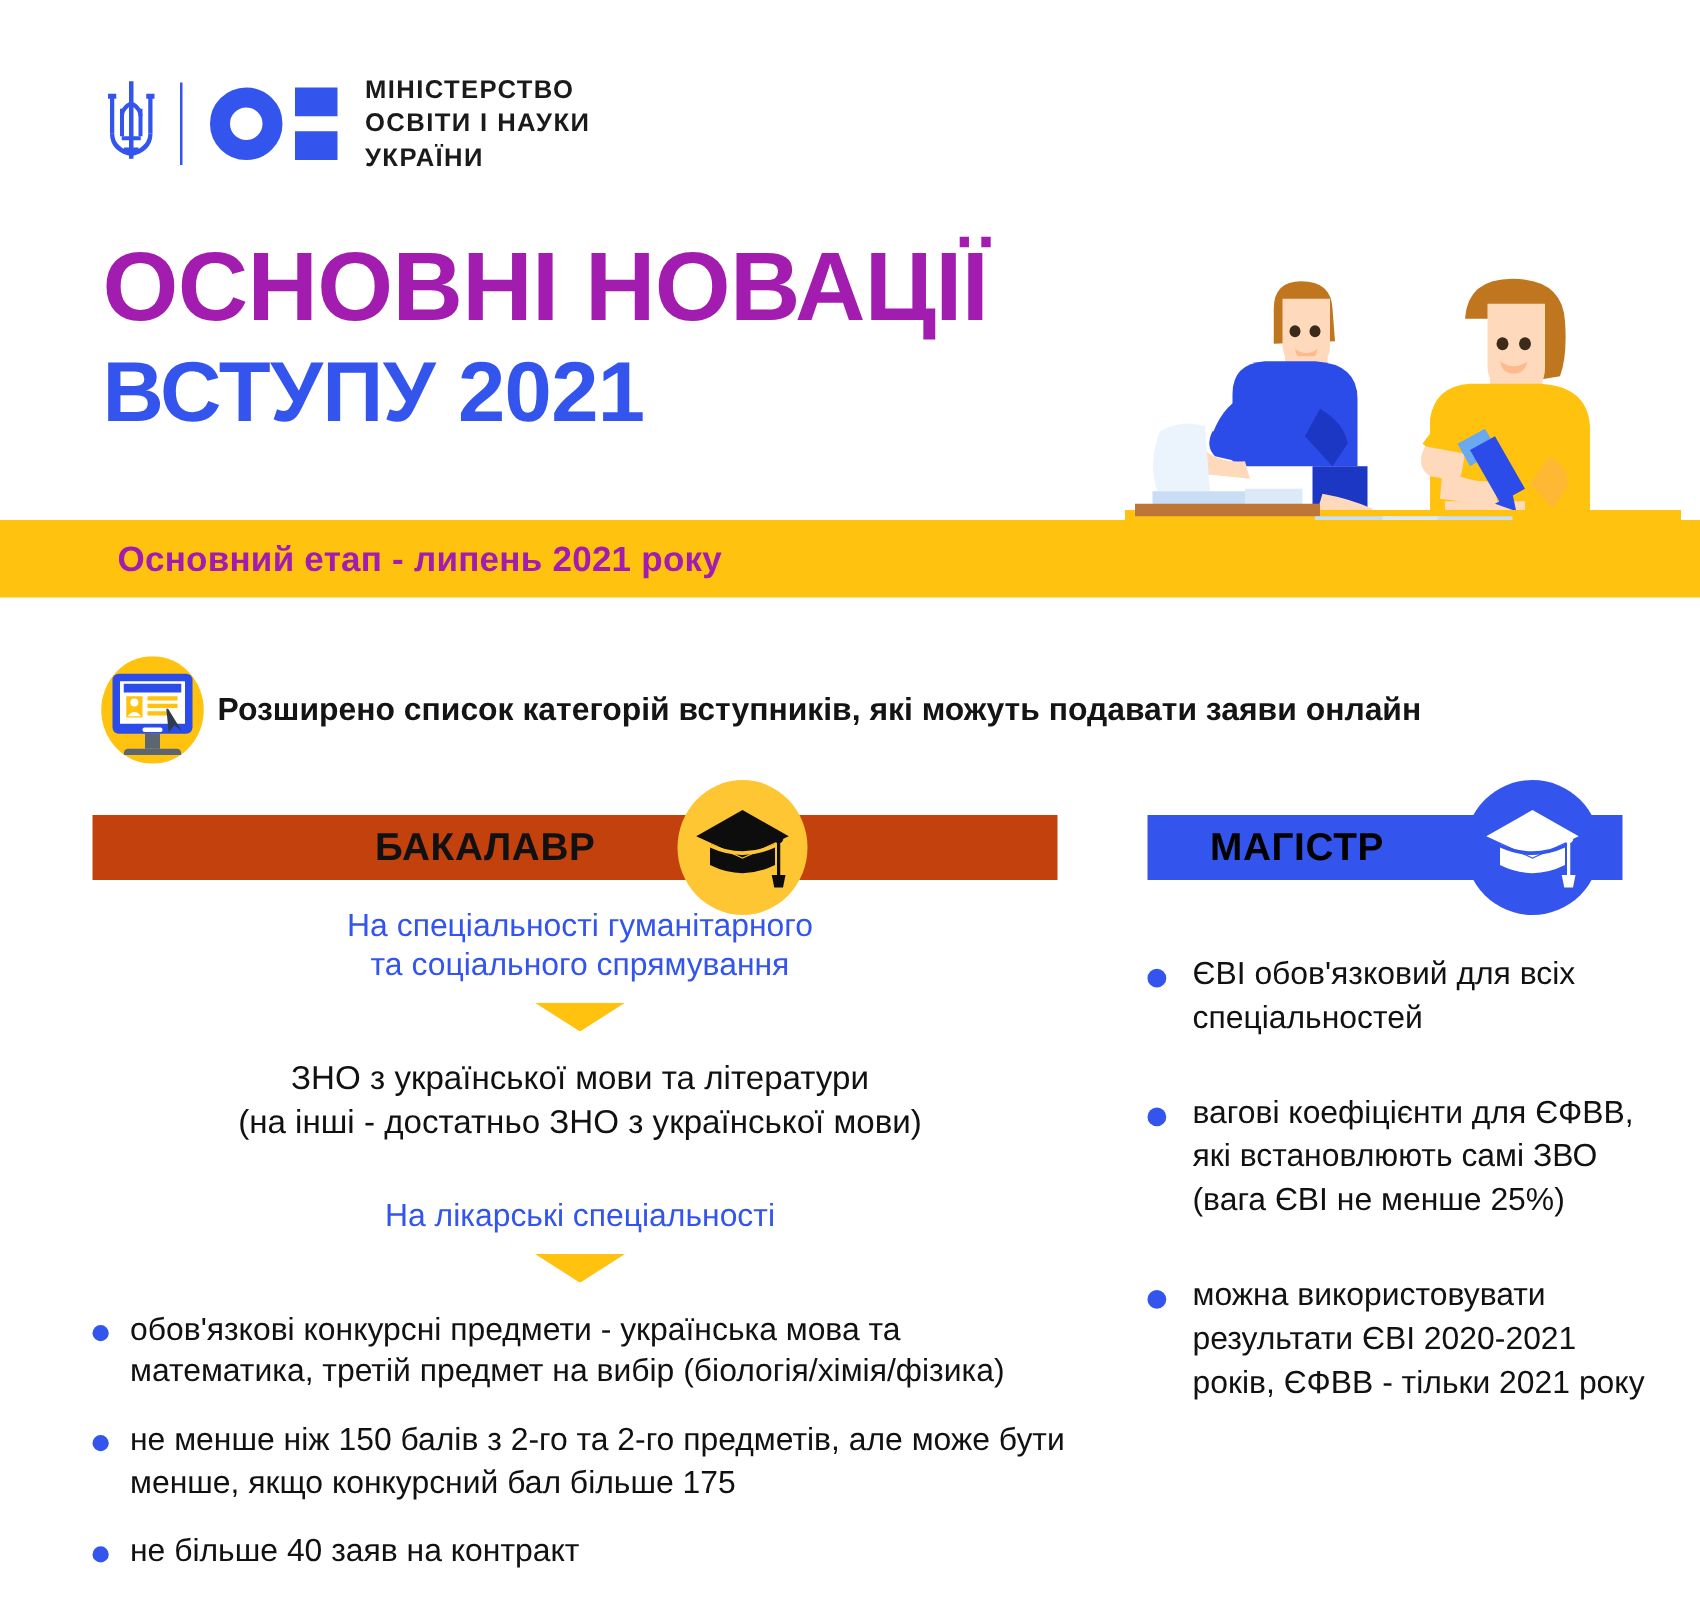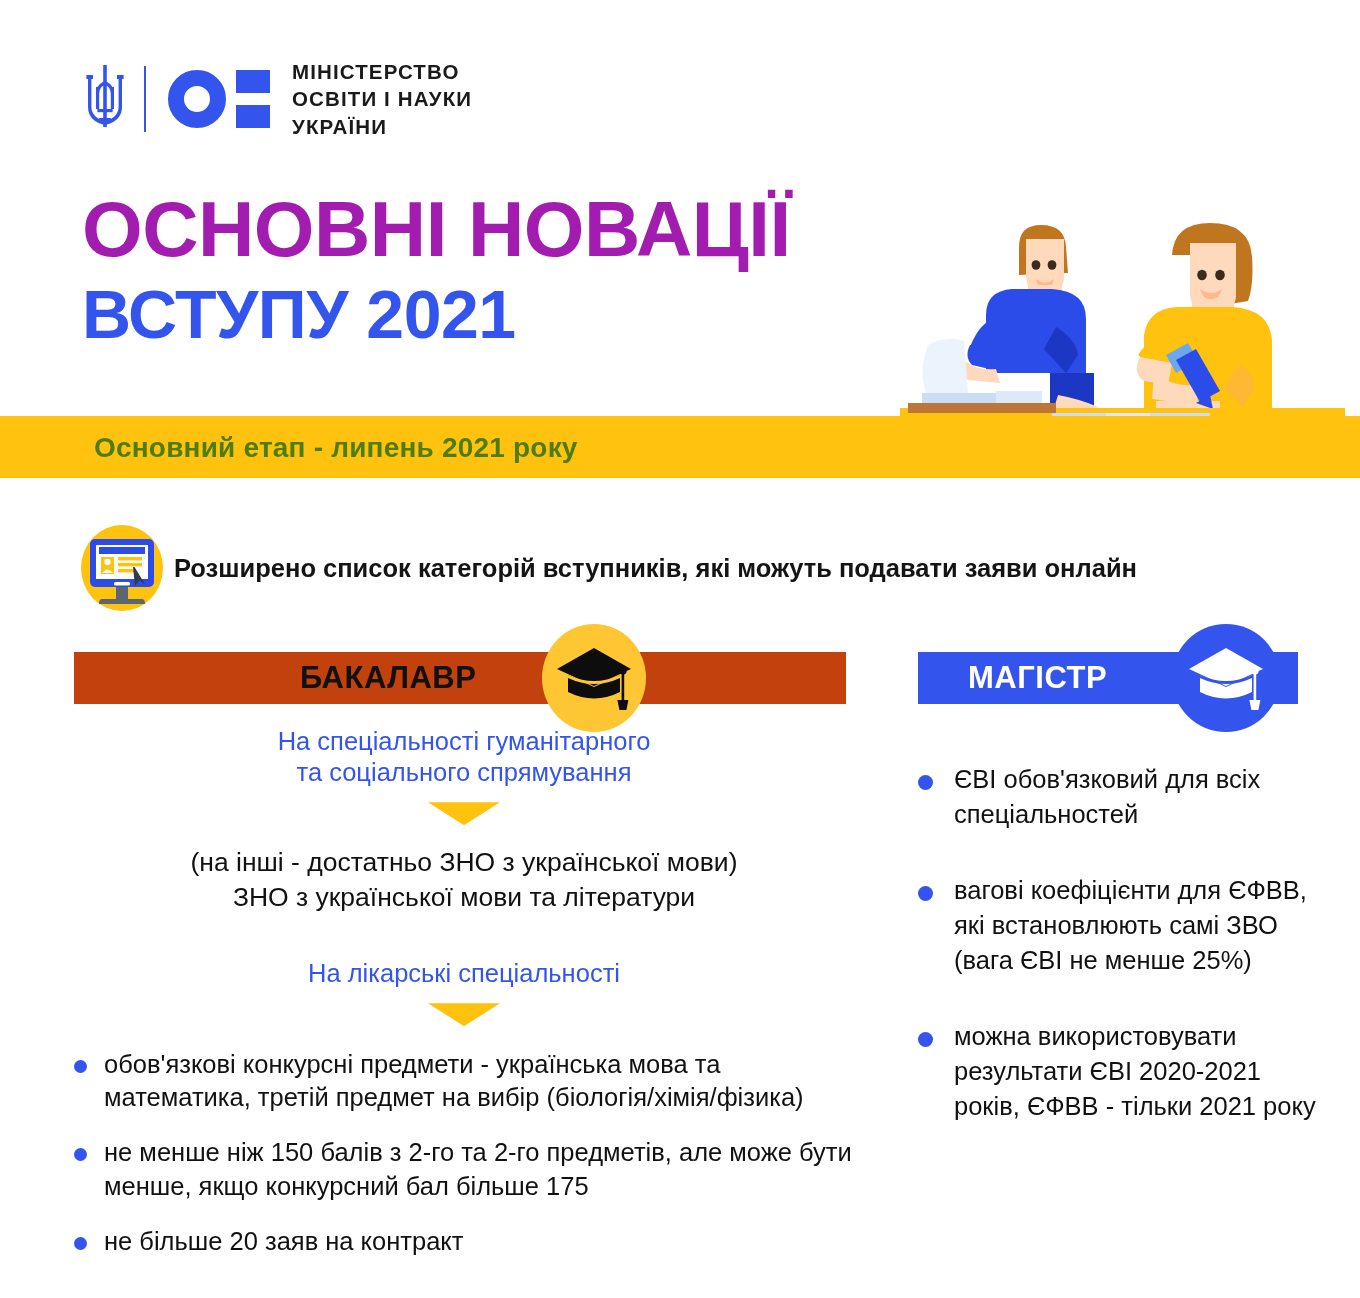"Основний етап - липень 2021" .stage-band-text { color: #4d7c0f -> #a21caf }
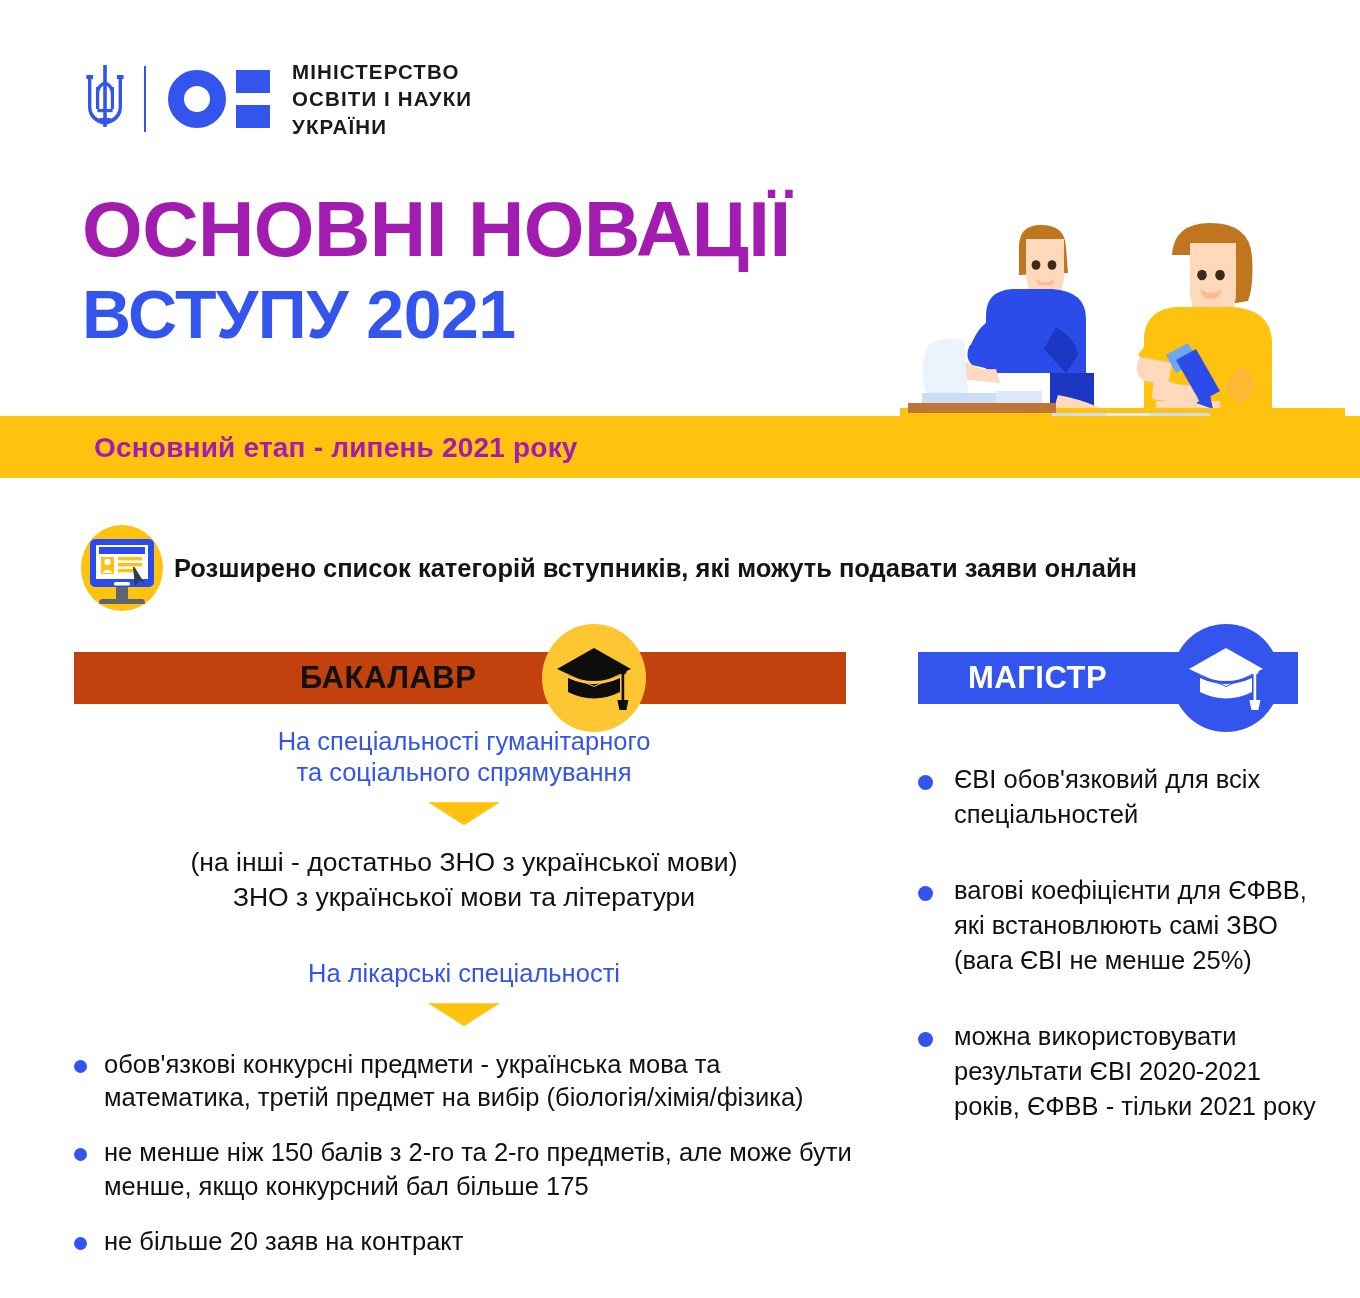"МАГІСТР" .band-mast .band-label { color: #ffffff -> #000000 }
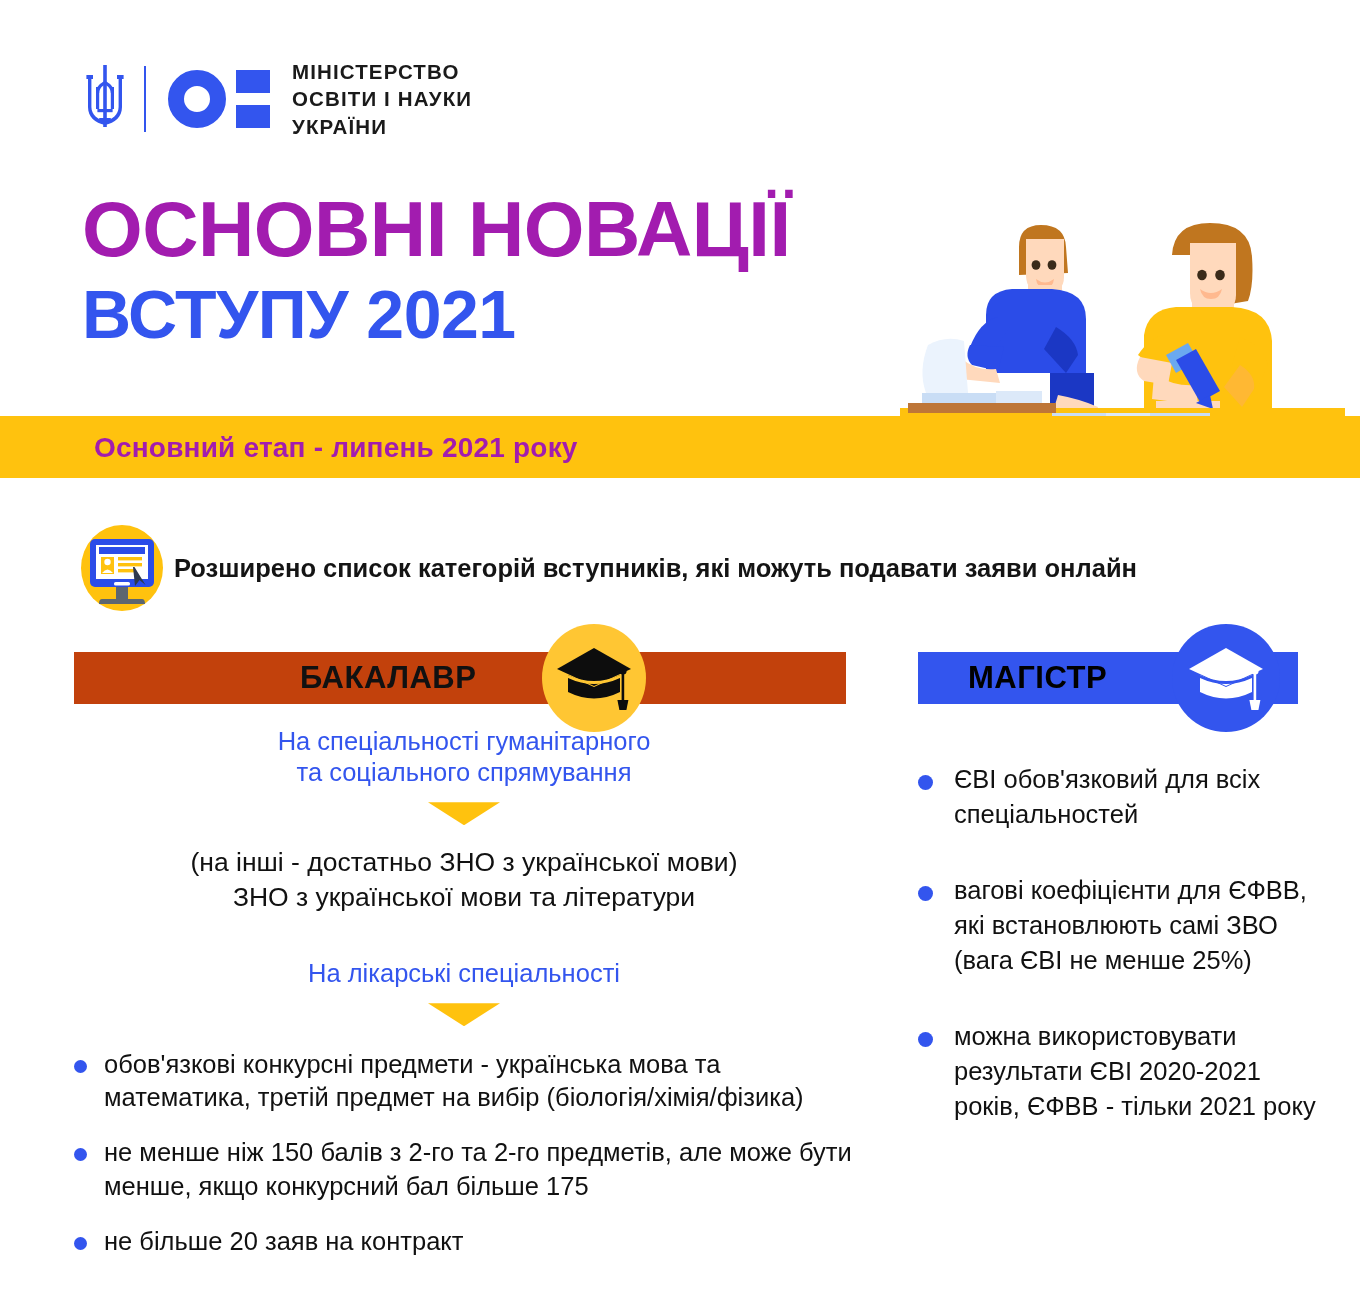"(на інші - достатньо ЗНО" div { order: before "ЗНО з української мови та" -> after "ЗНО з української мови та" }
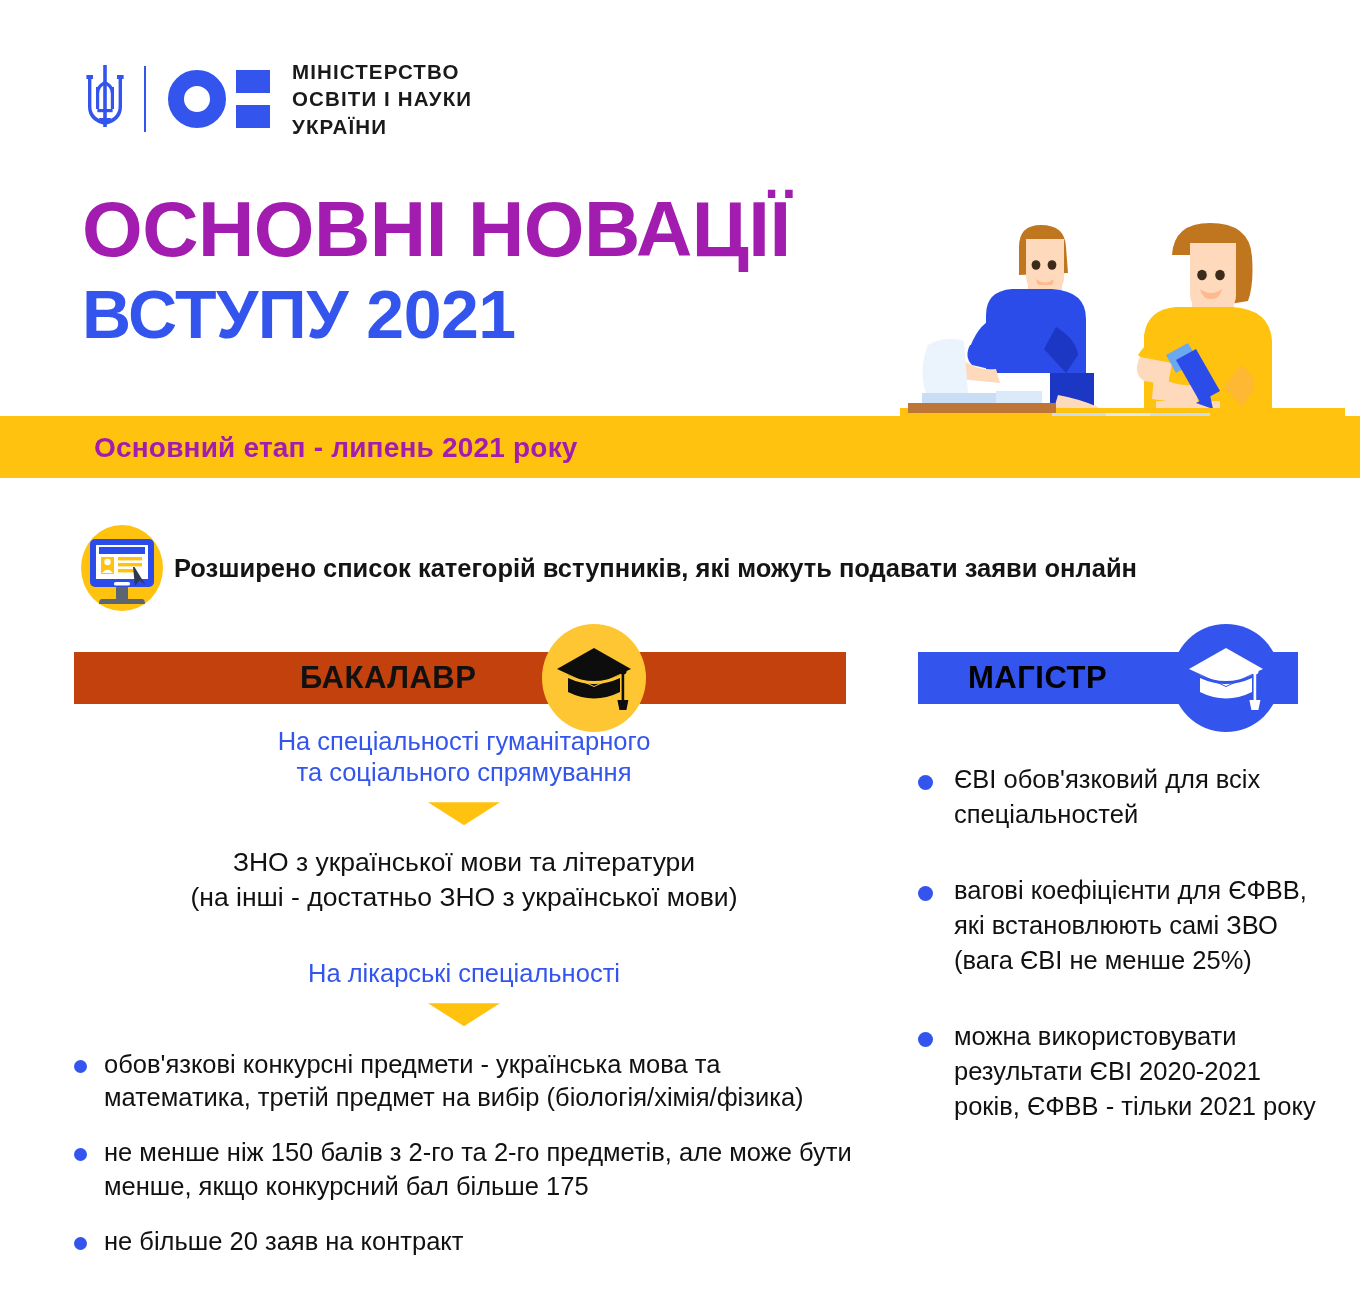"не більше 20 заяв на" span.bul-txt { text: 20 -> 40 }
